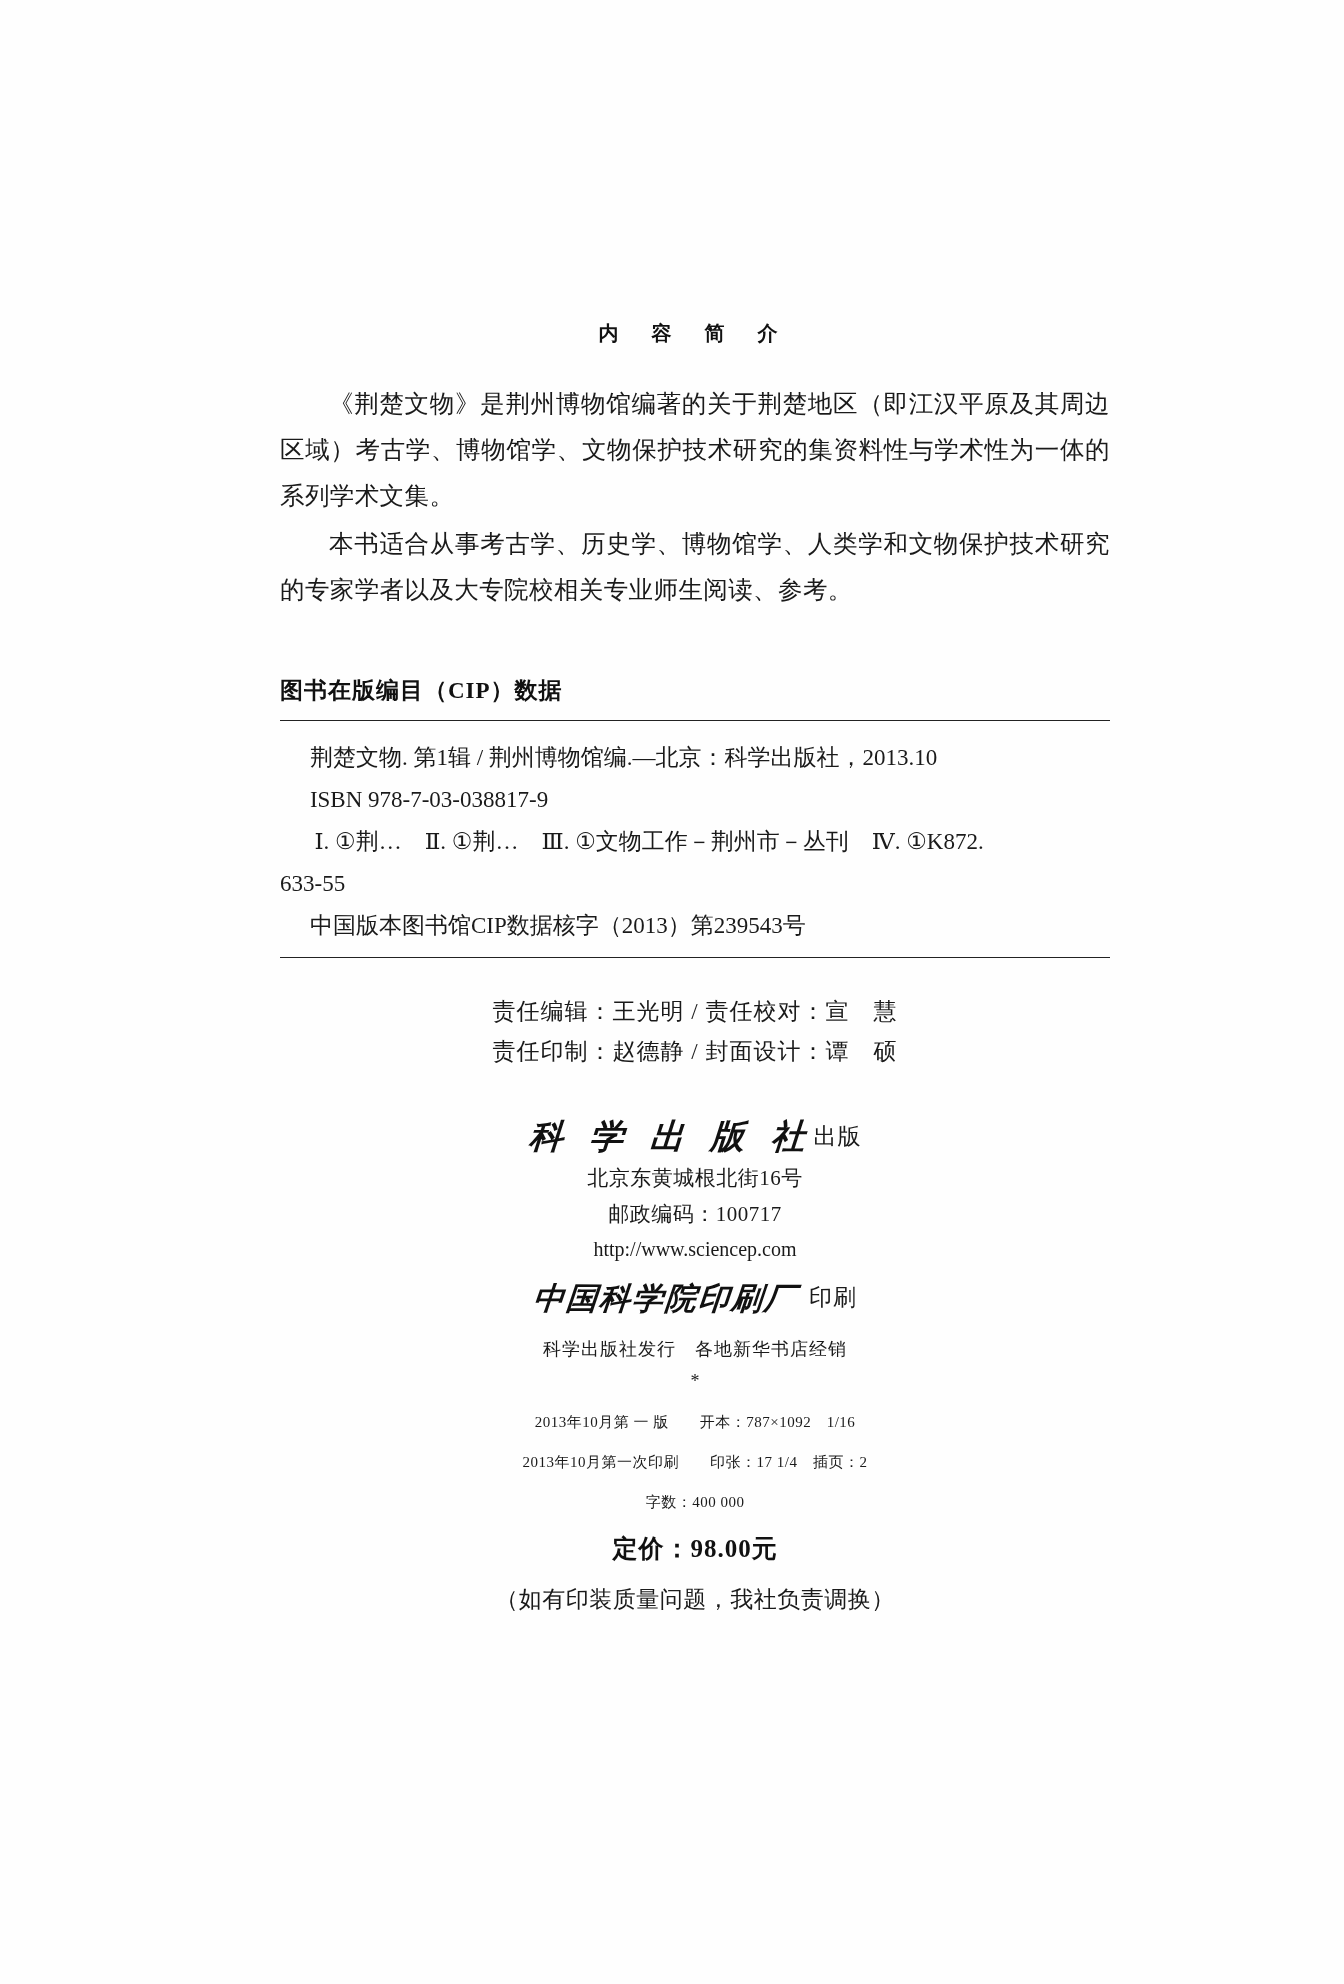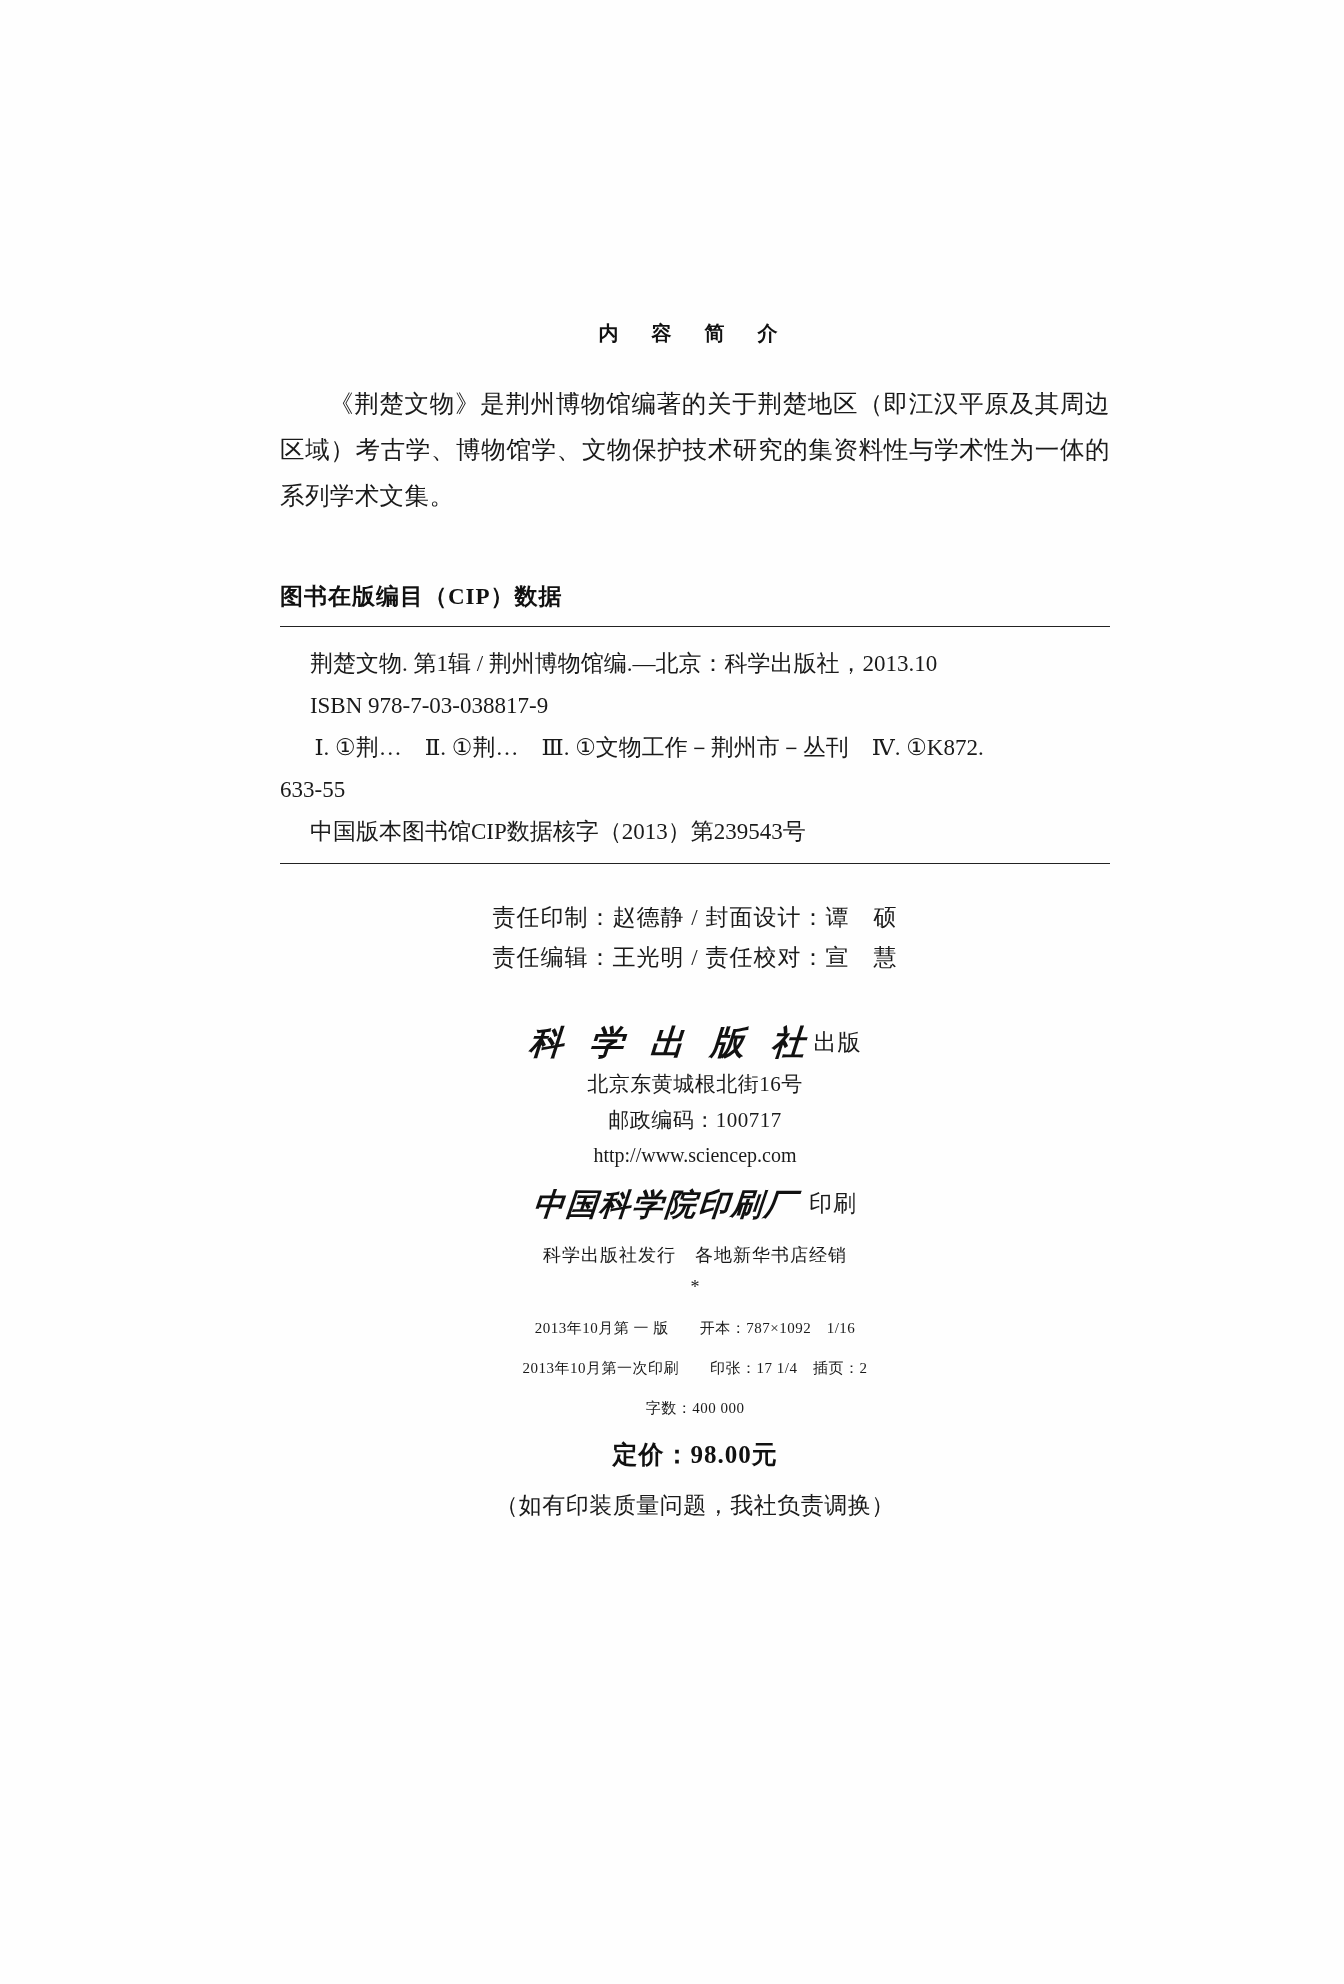"本书适合从事考古学、历史学、博物馆学、人类学和文物保护技术研究的专家学者以及大专" p.para { html: none -> <p>本书适合从事考古学、历史学、博物馆学、人类学和文物保护技术研究的专家学者以及大专院校相关专业师生阅读、参考。</p> }
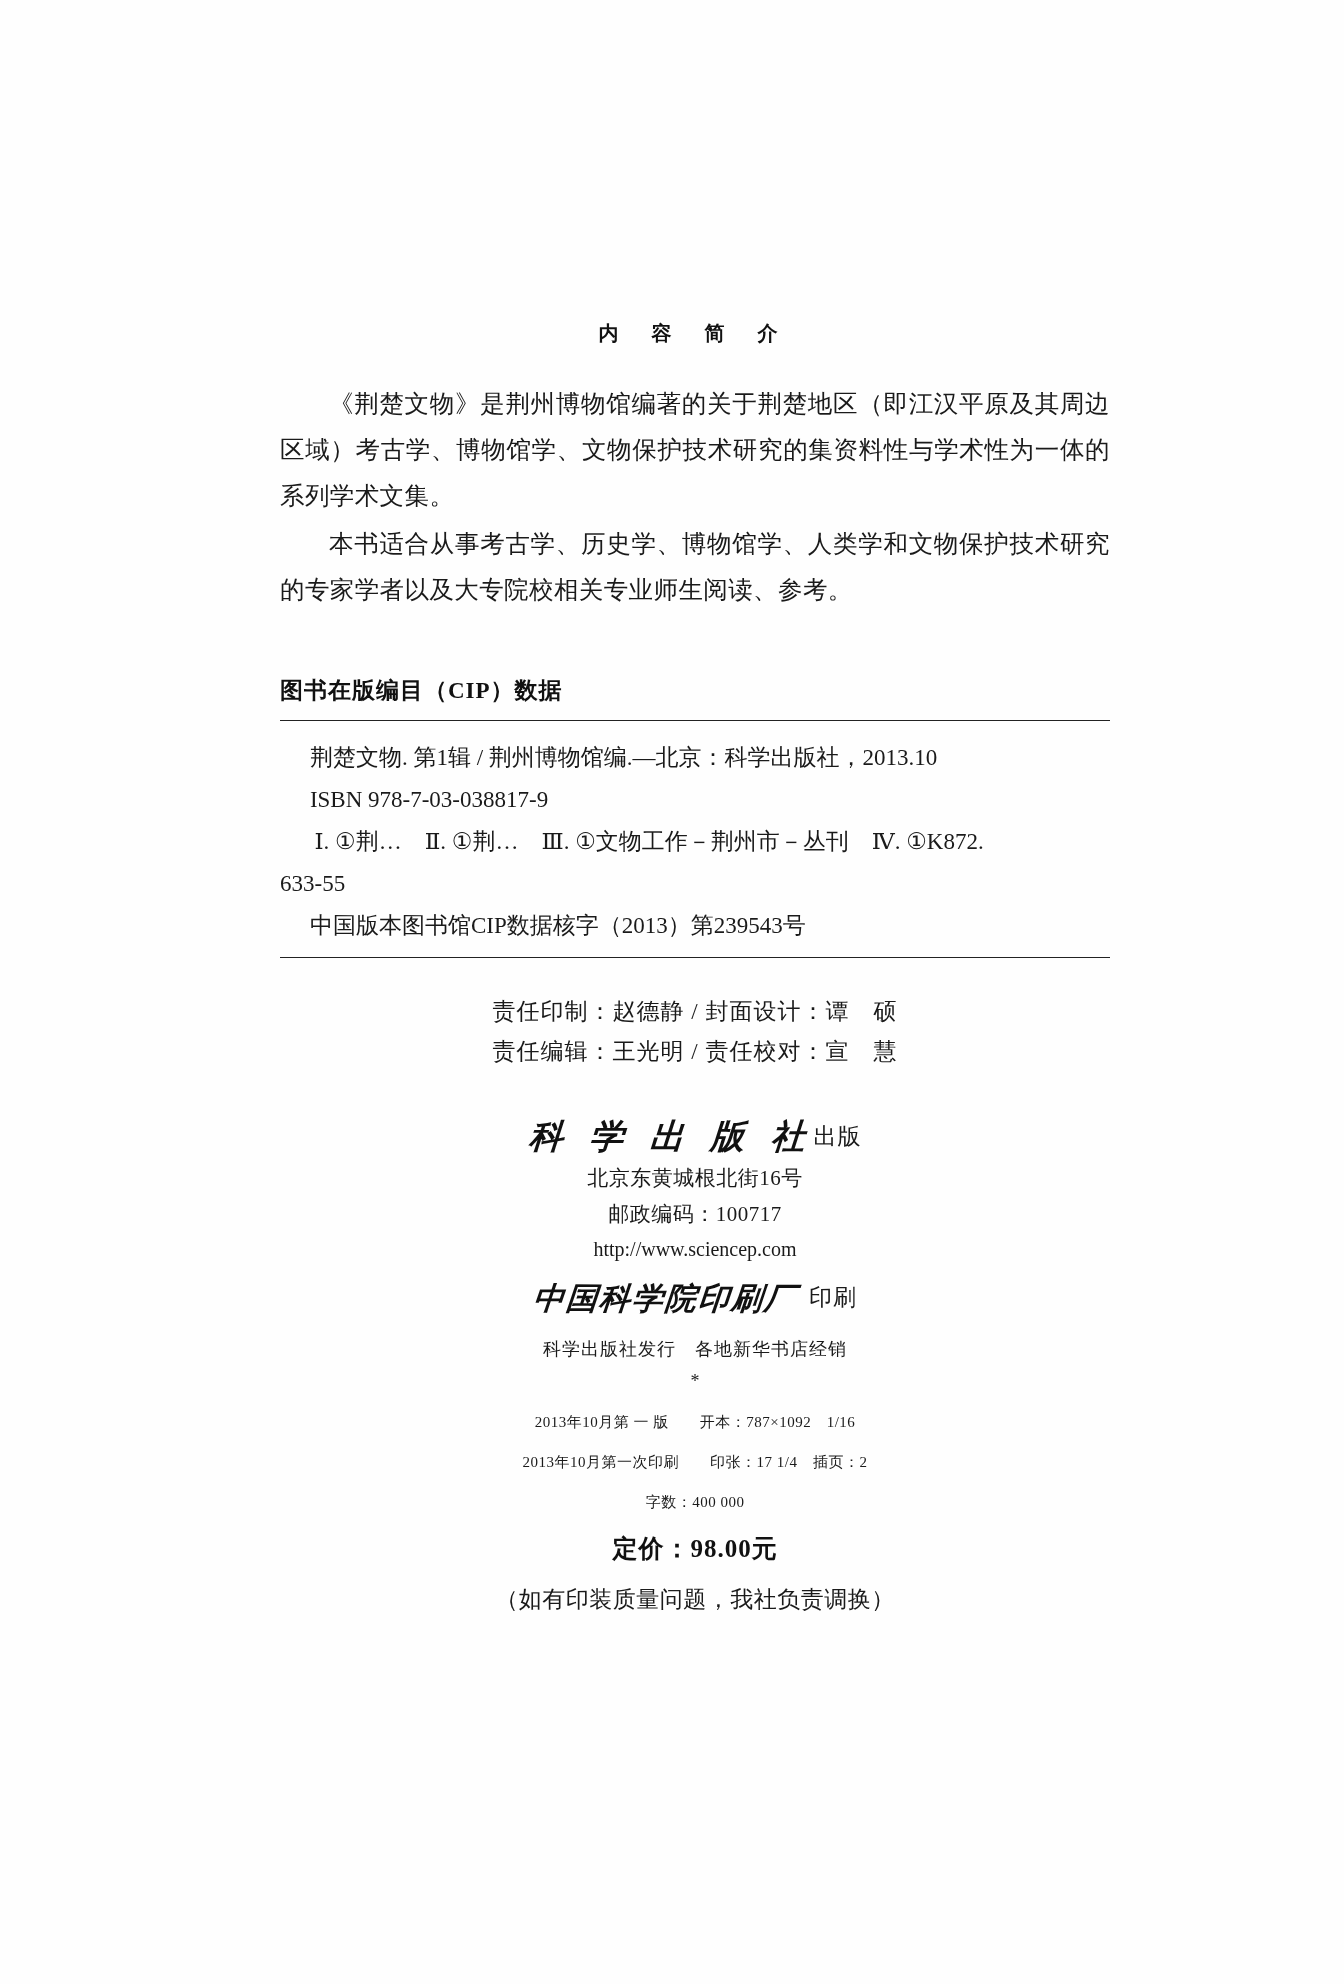"责任印制：赵德静 / 封面设计：谭 硕" div.credit-line { order: before "责任编辑：王光明 / 责任校对：宣 慧" -> after "责任编辑：王光明 / 责任校对：宣 慧" }
